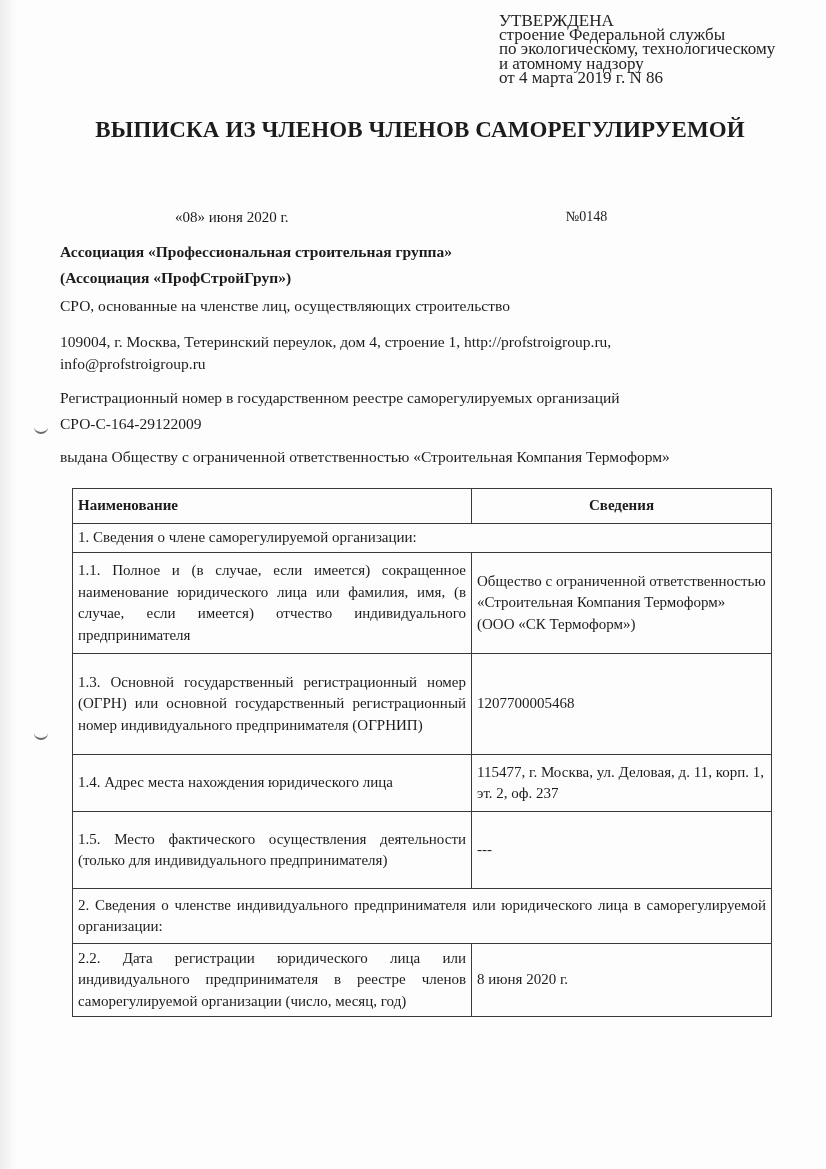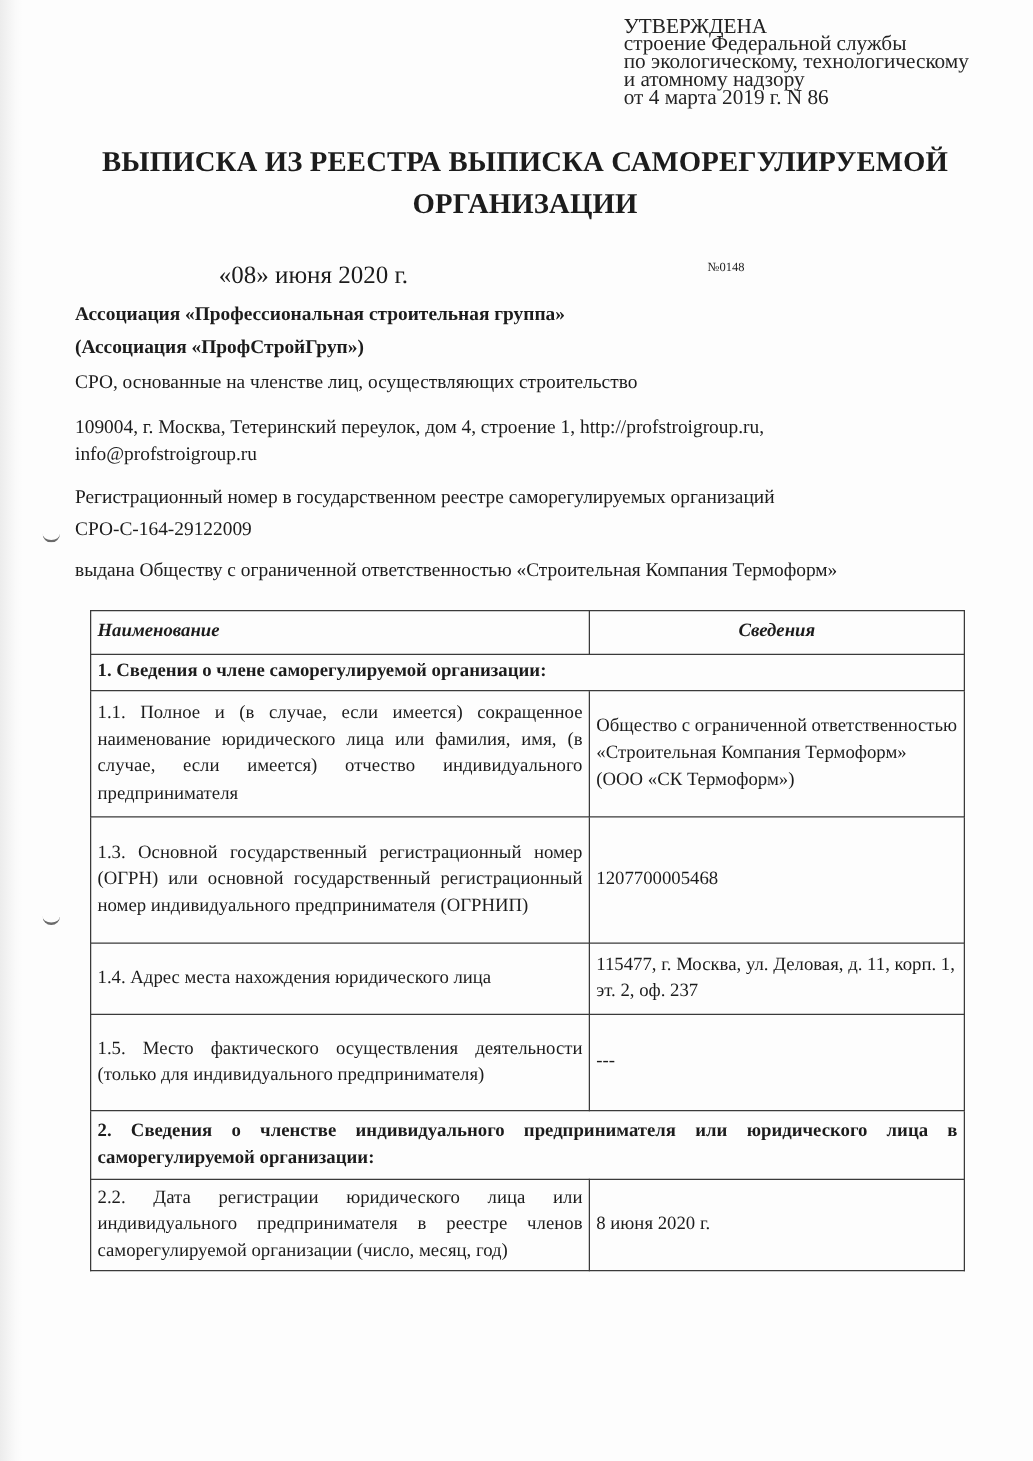"ВЫПИСКА ИЗ РЕЕСТРА ВЫПИСКА" div { text: РЕЕСТРА ВЫПИСКА -> ЧЛЕНОВ ЧЛЕНОВ }
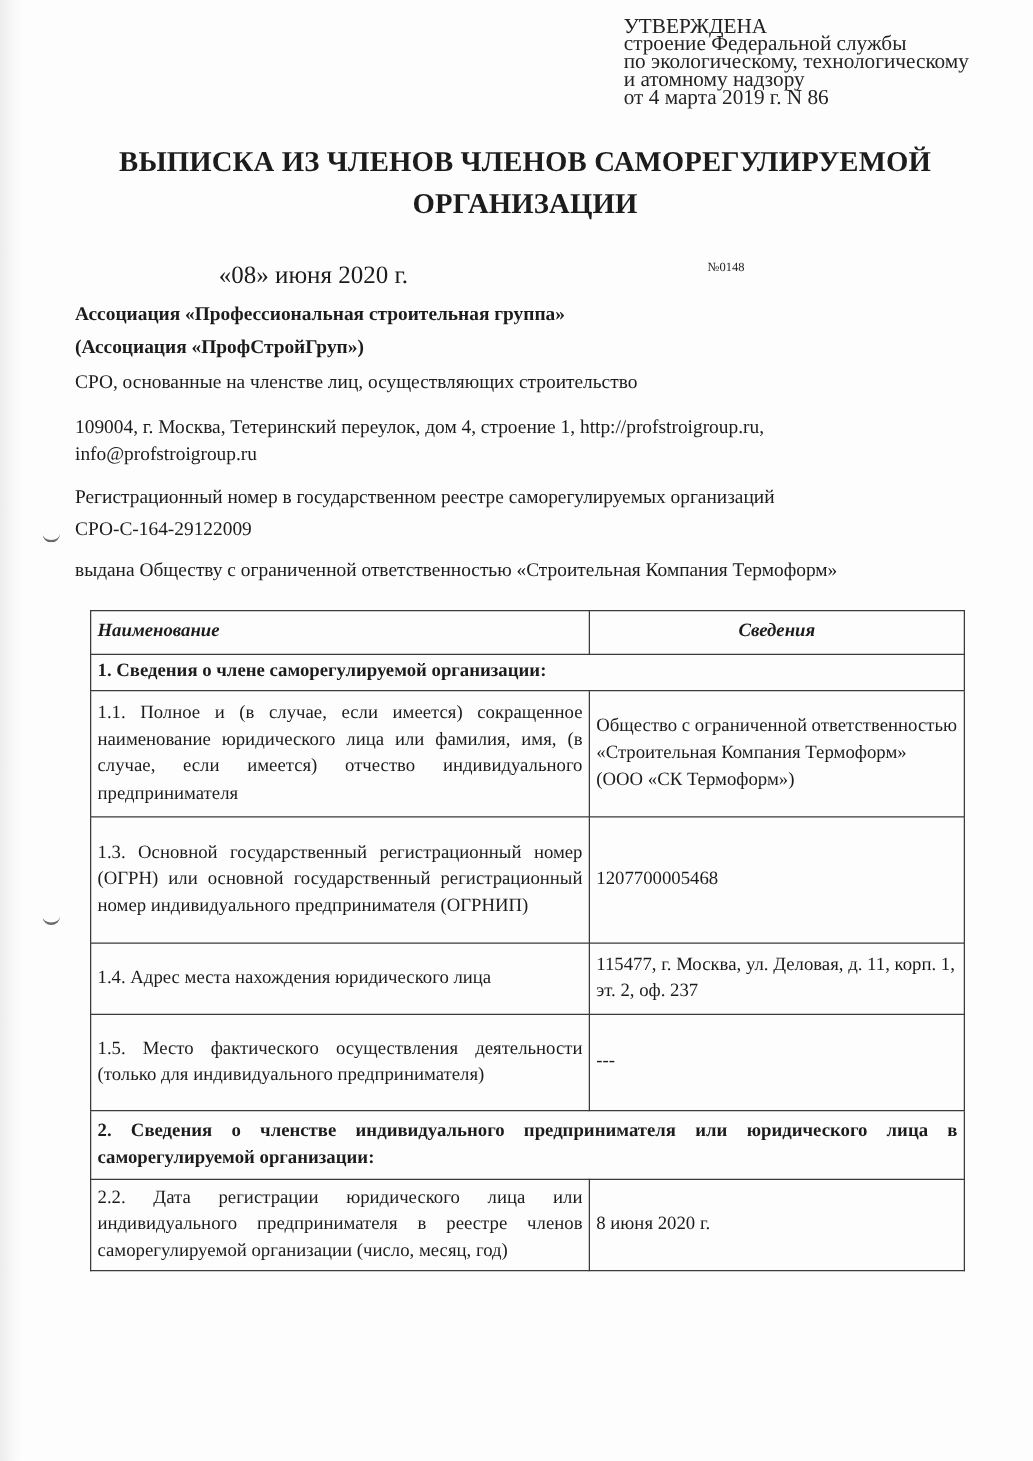"ОРГАНИЗАЦИИ" div { html: <div>ОРГАНИЗАЦИИ</div> -> none }
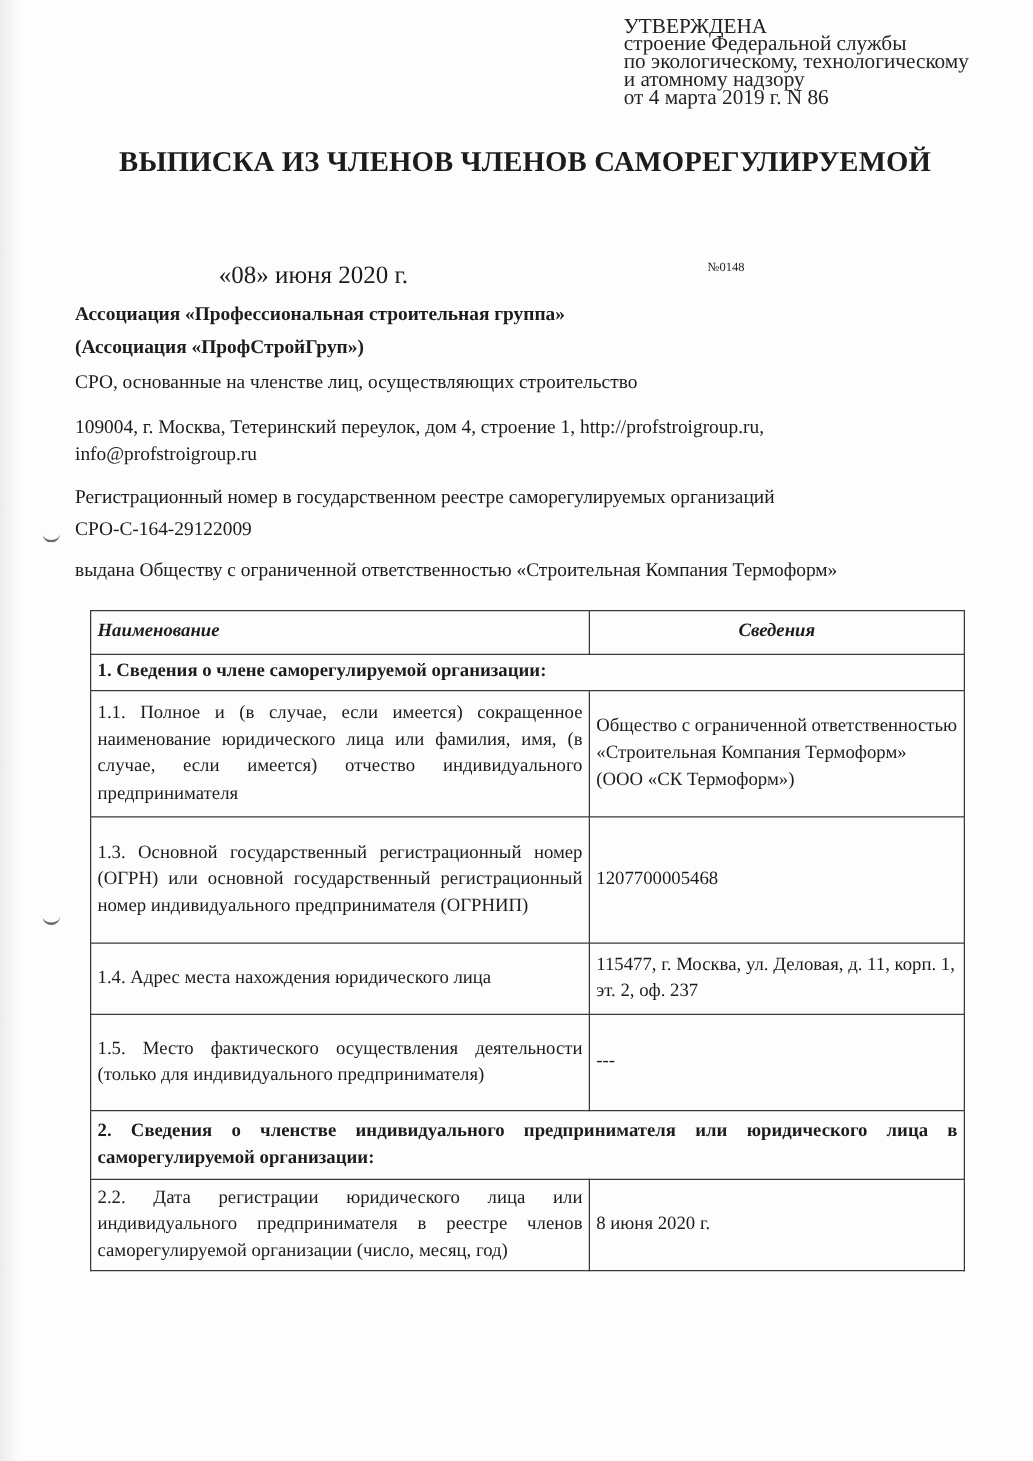"«08» июня 2020 г." .date { font-size: 20px -> 15px }
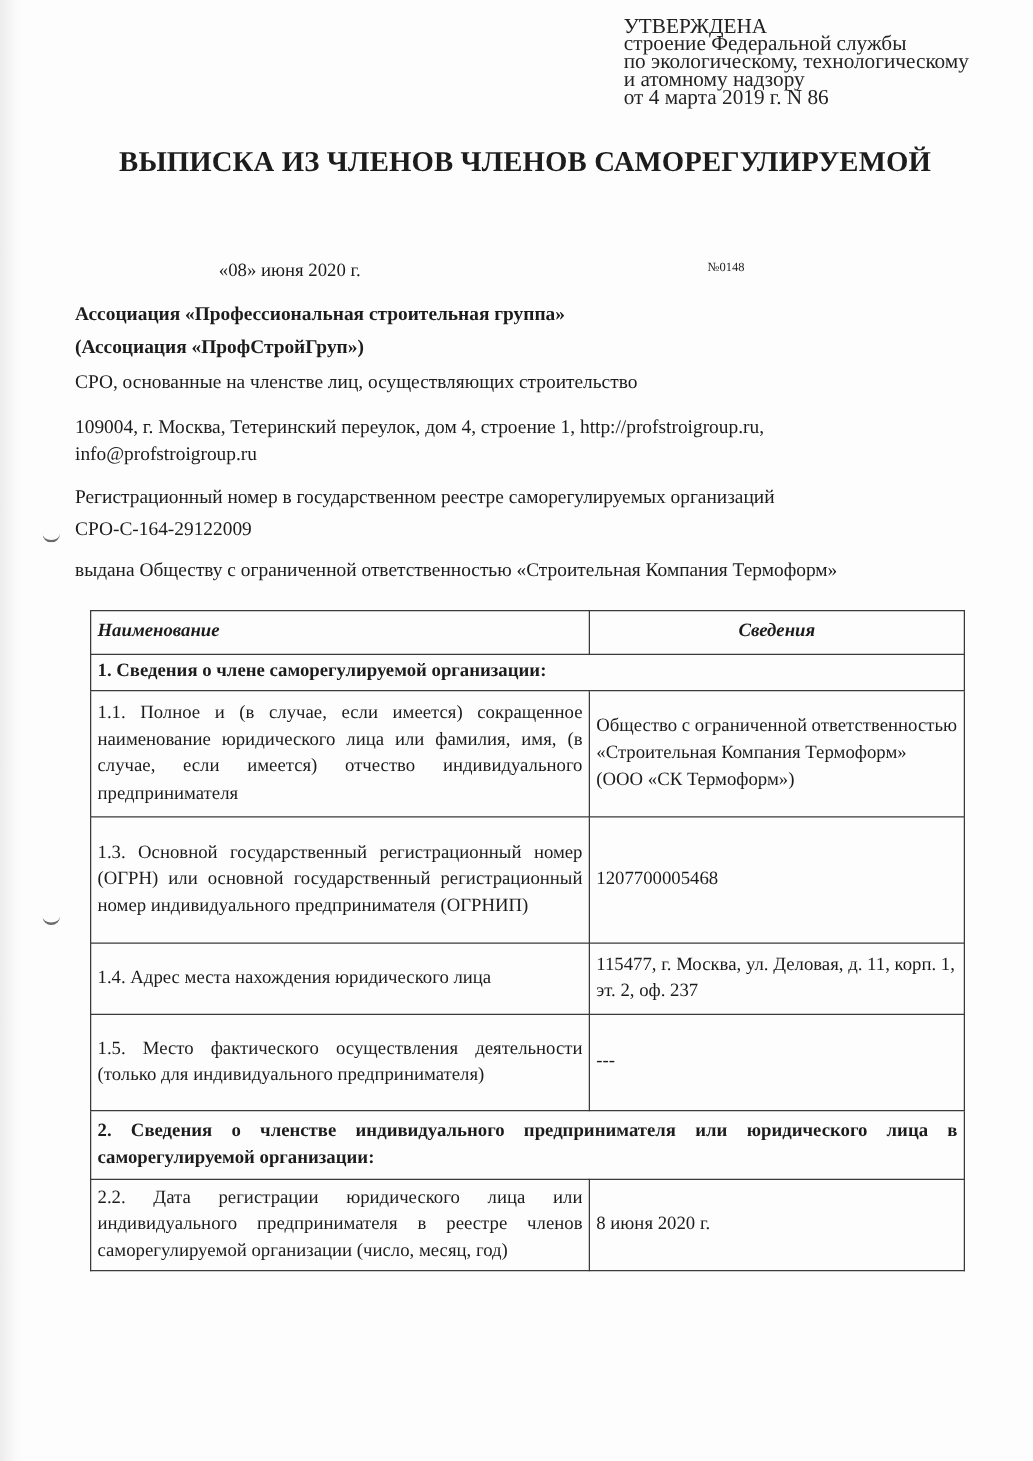"№0148" .number { font-size: 10px -> 14px }
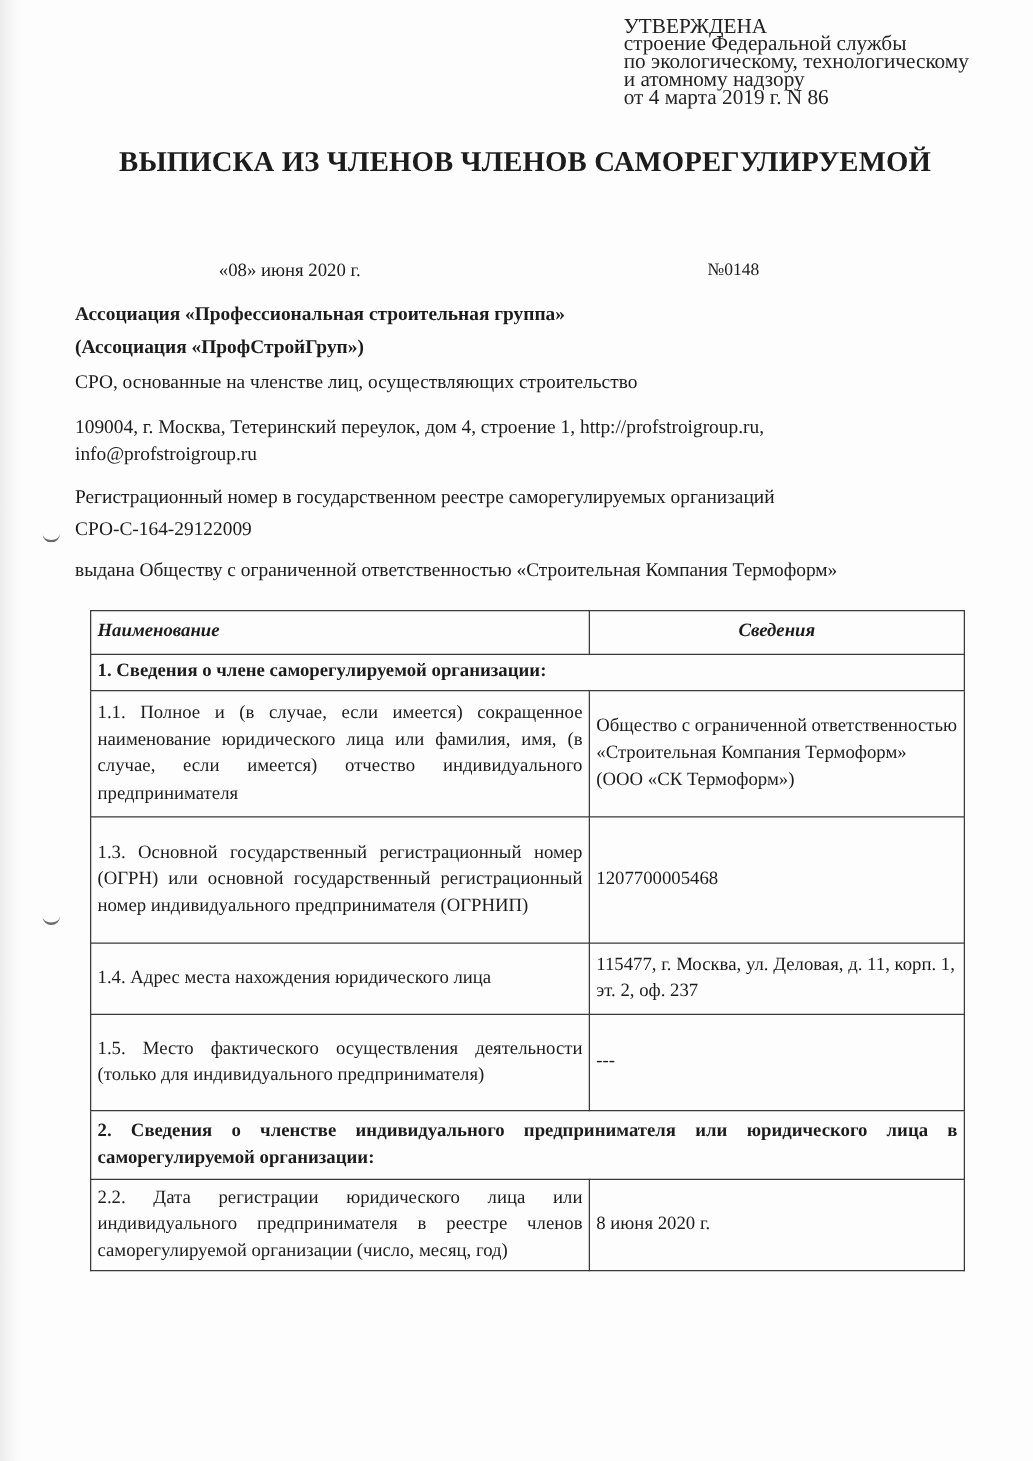"Наименование" table.reg th { font-style: italic -> none }
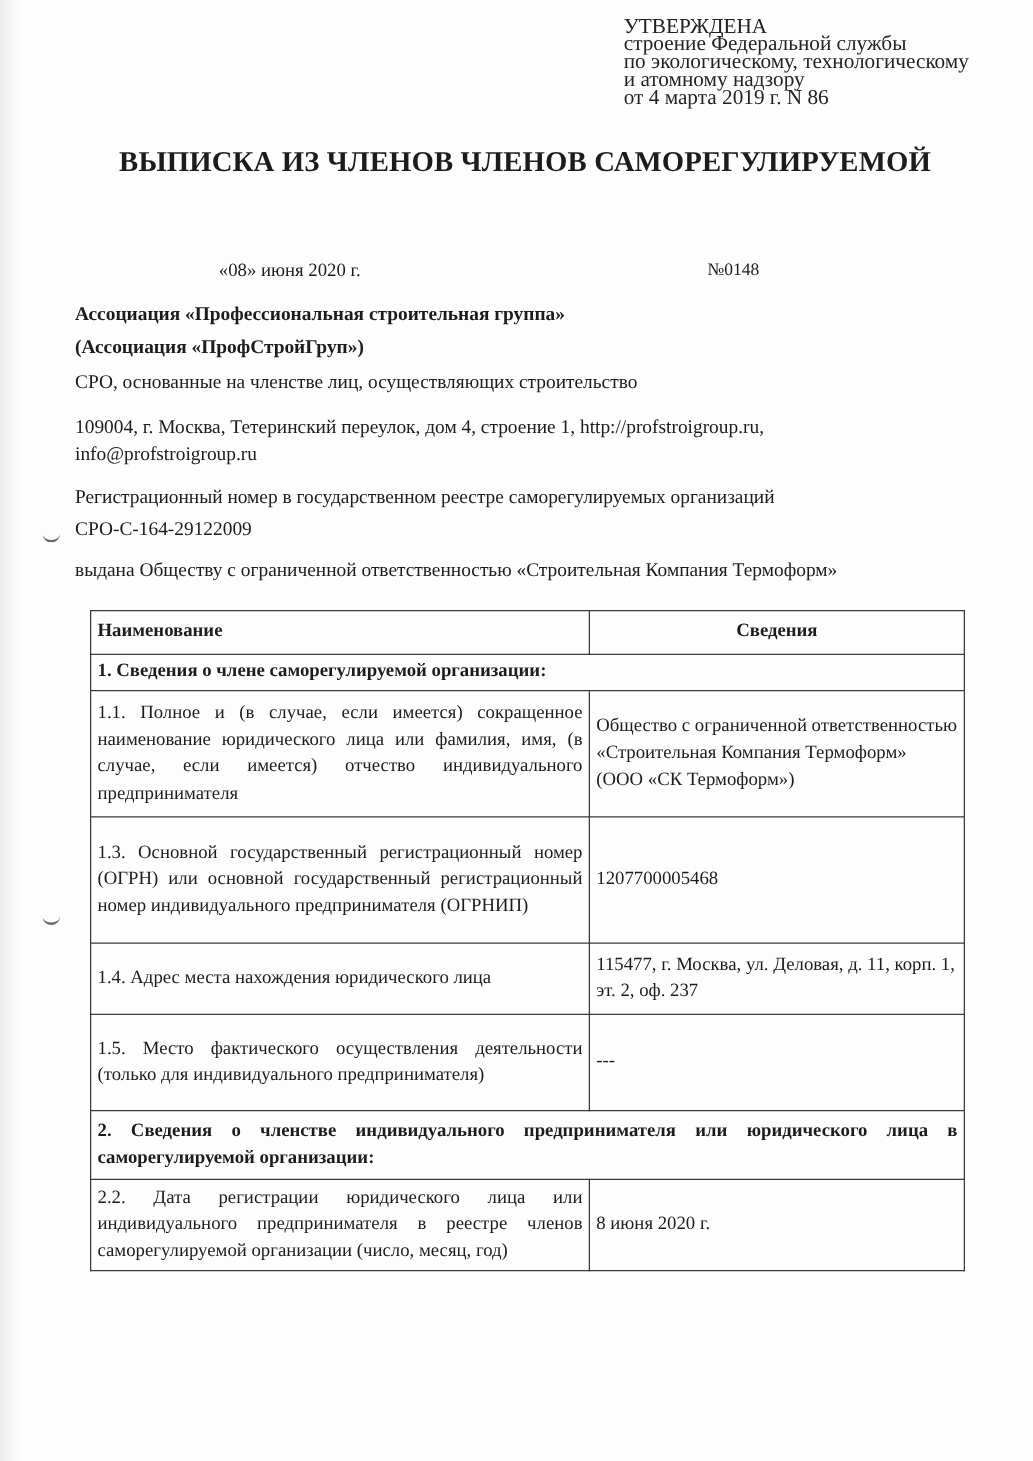"1. Сведения о члене саморегулируемой" .section td { font-weight: bold -> normal }
